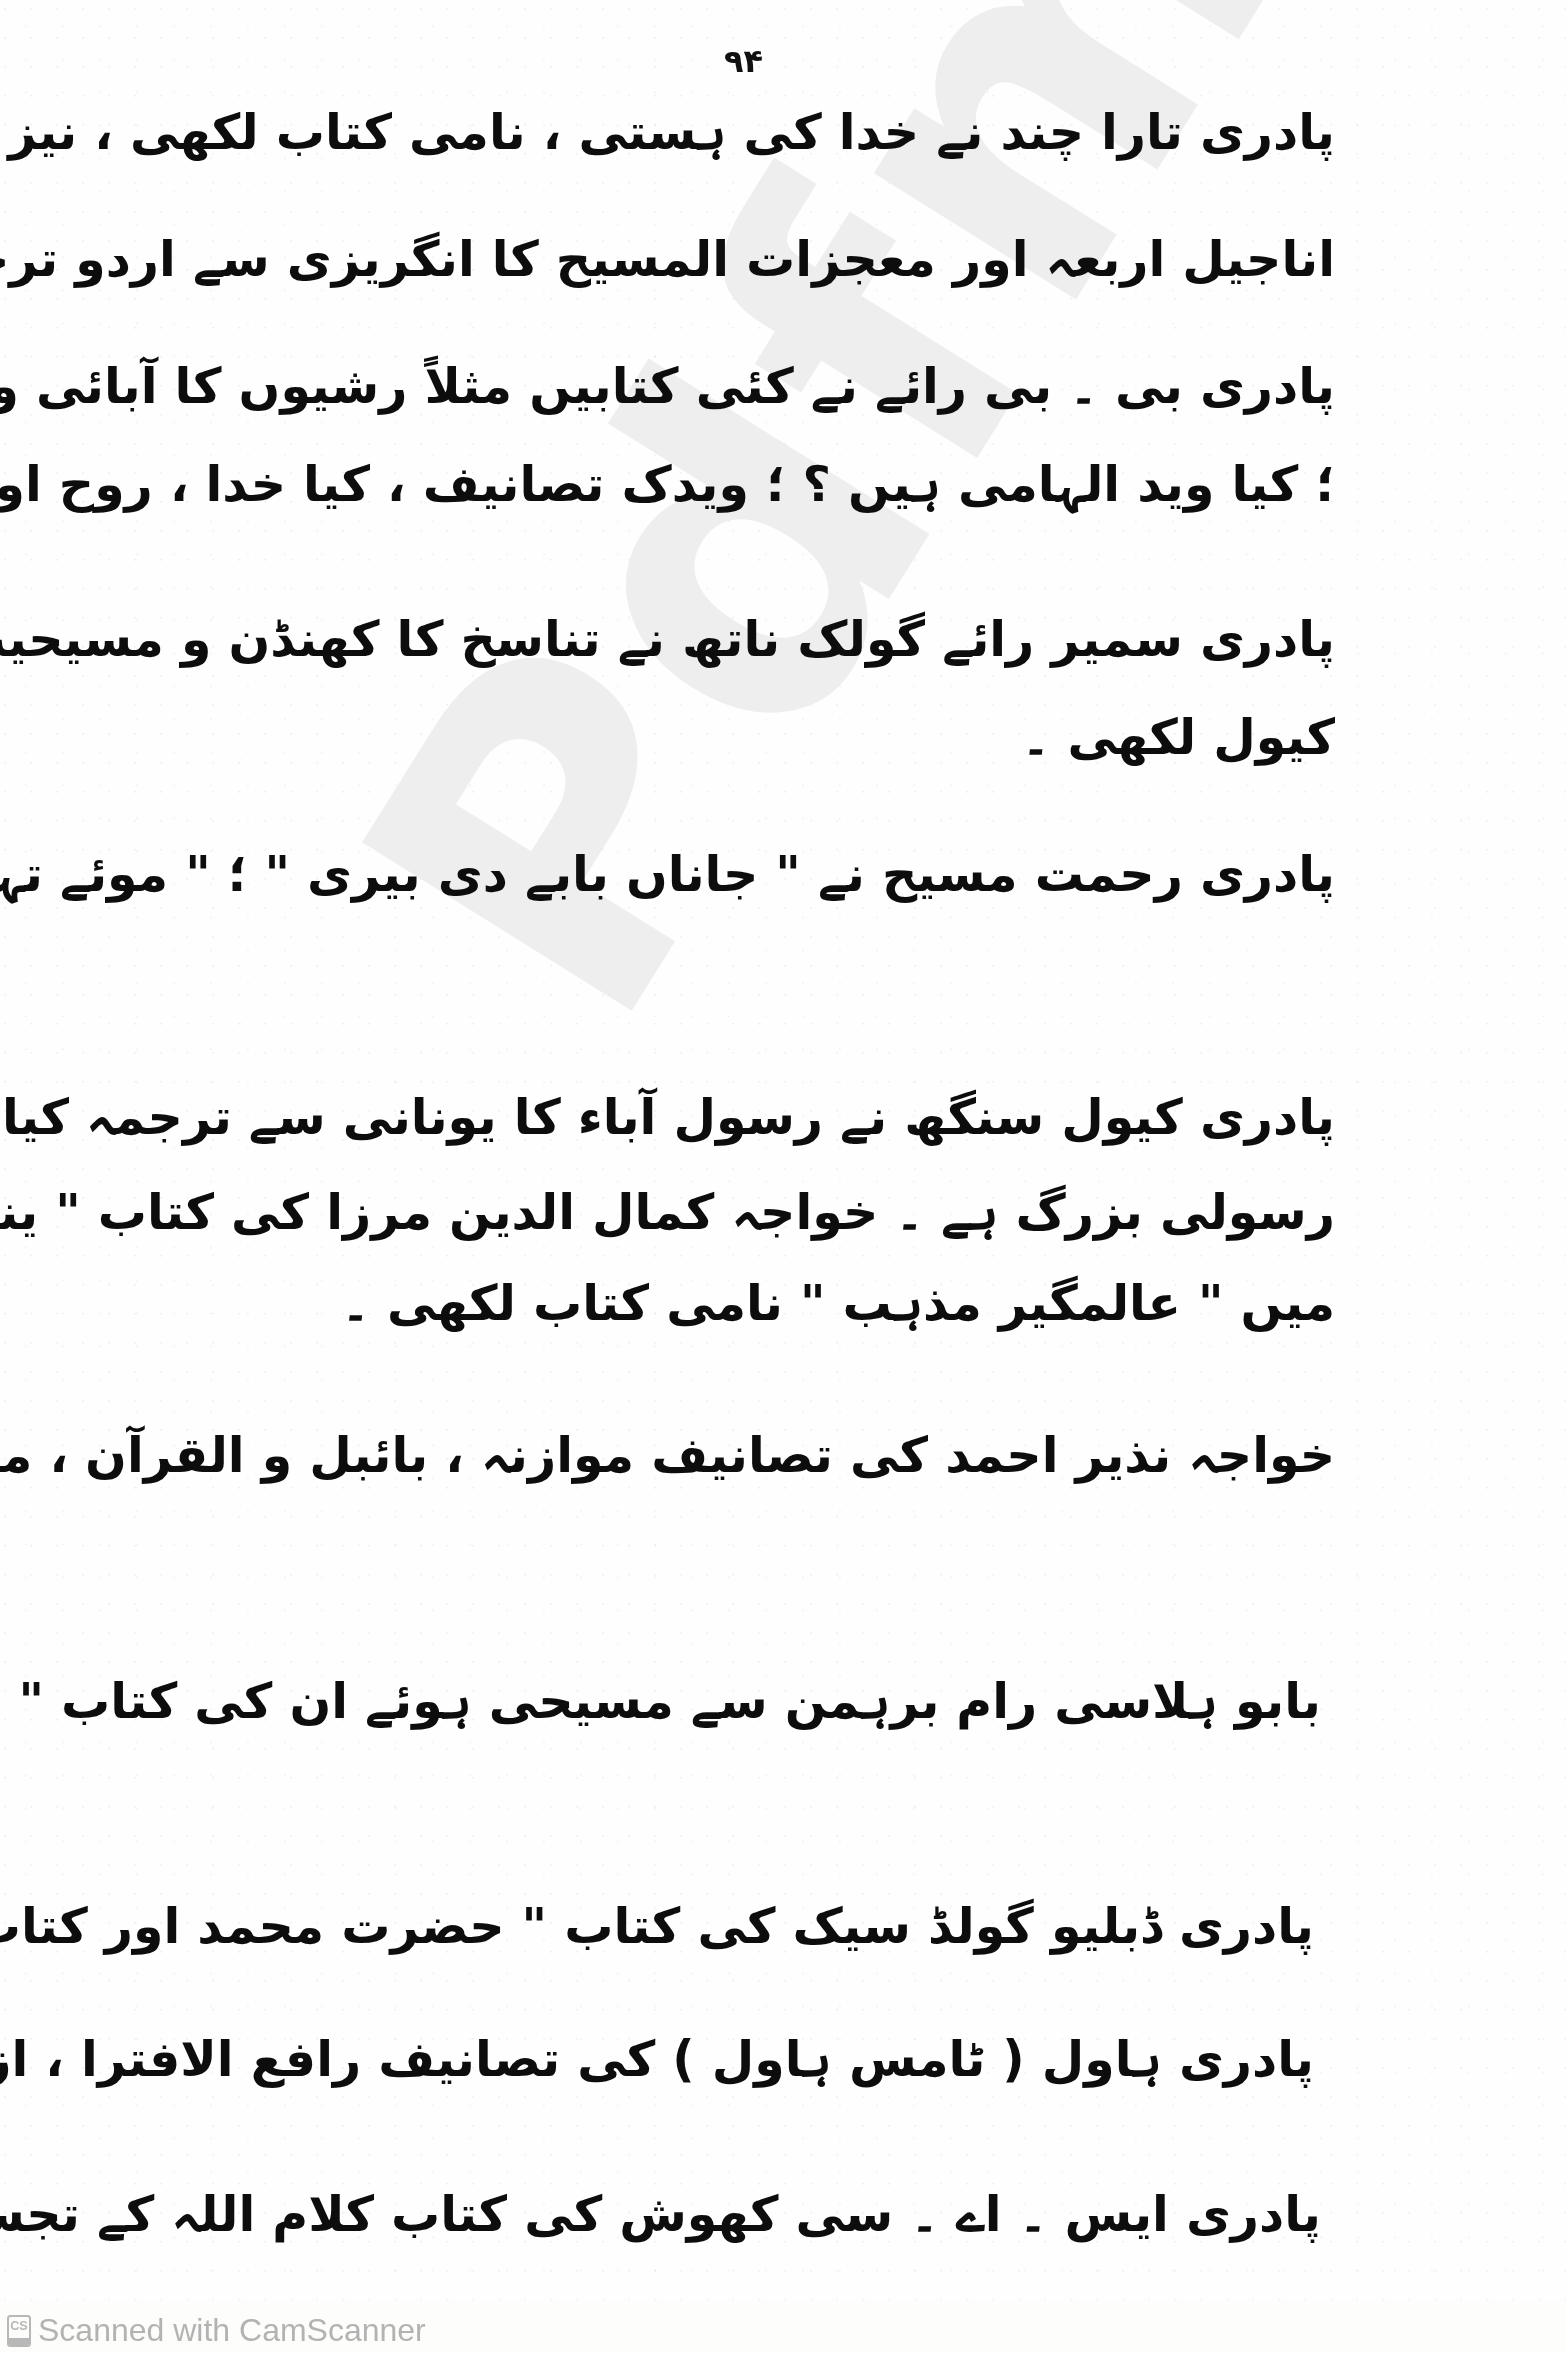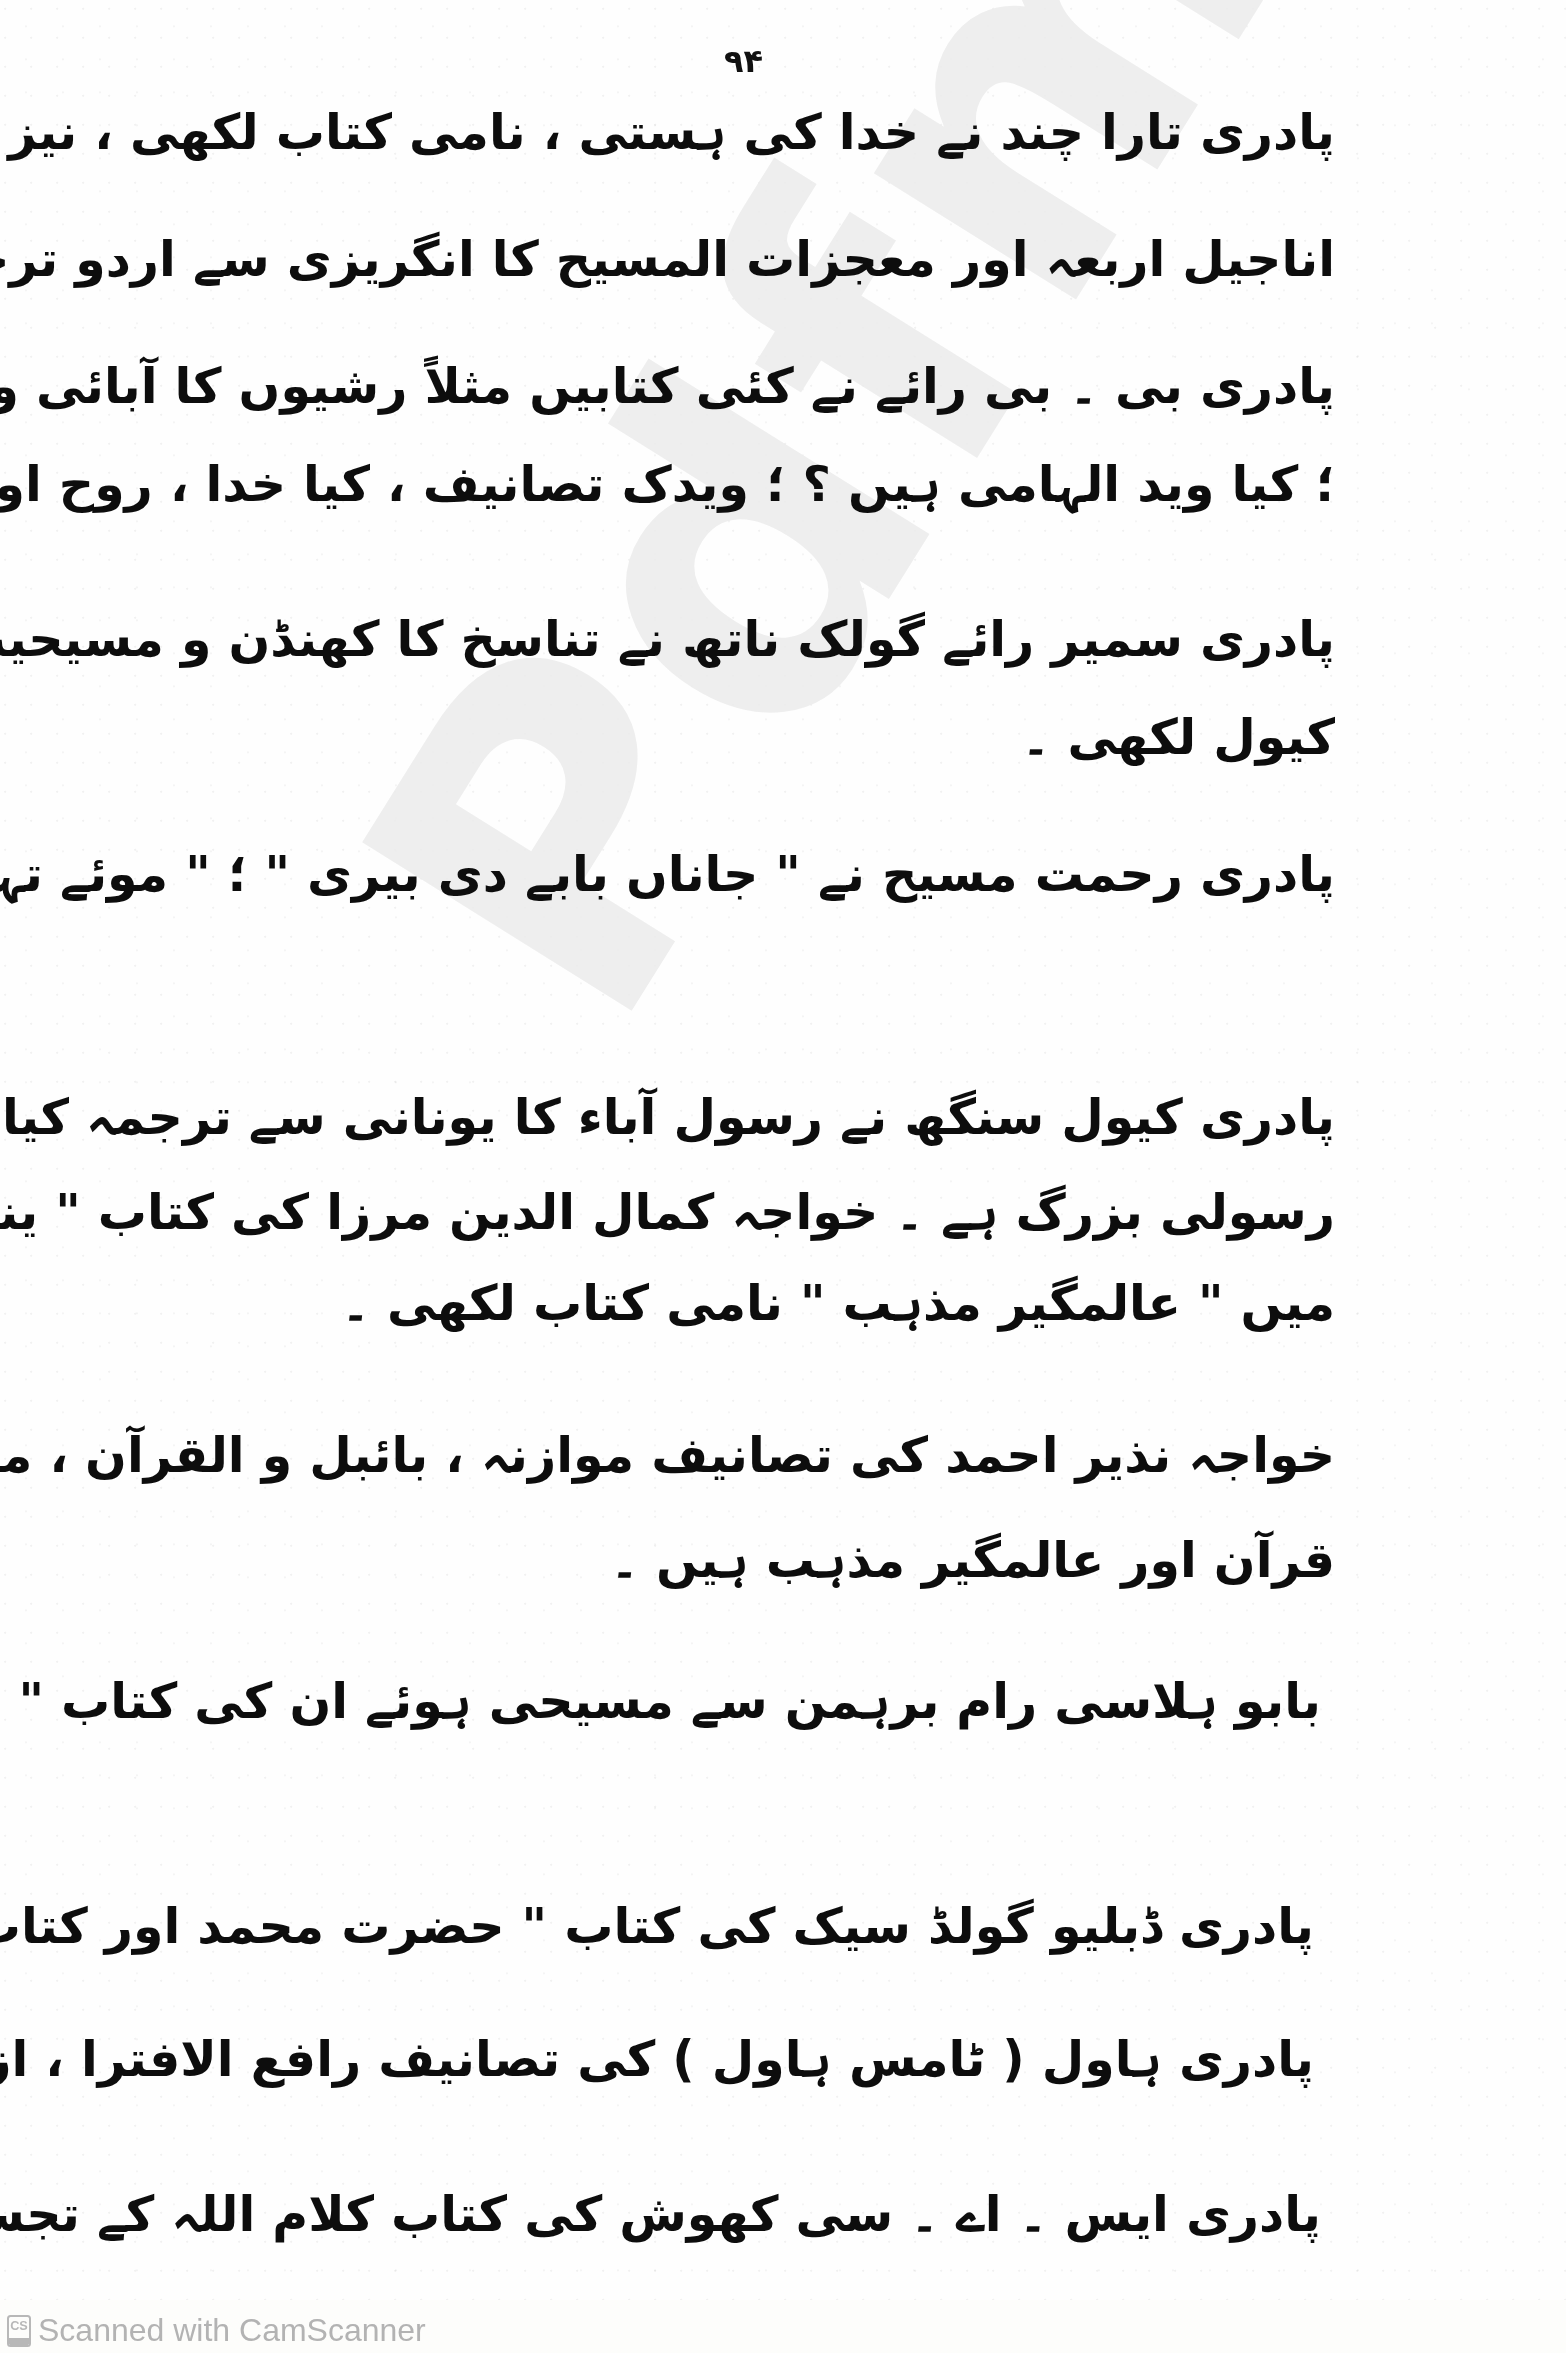"قرآن اور عالمگیر مذہب ہیں" div.line { html: <div>قرآن اور عالمگیر مذہب ہیں ۔</div> -> none }
